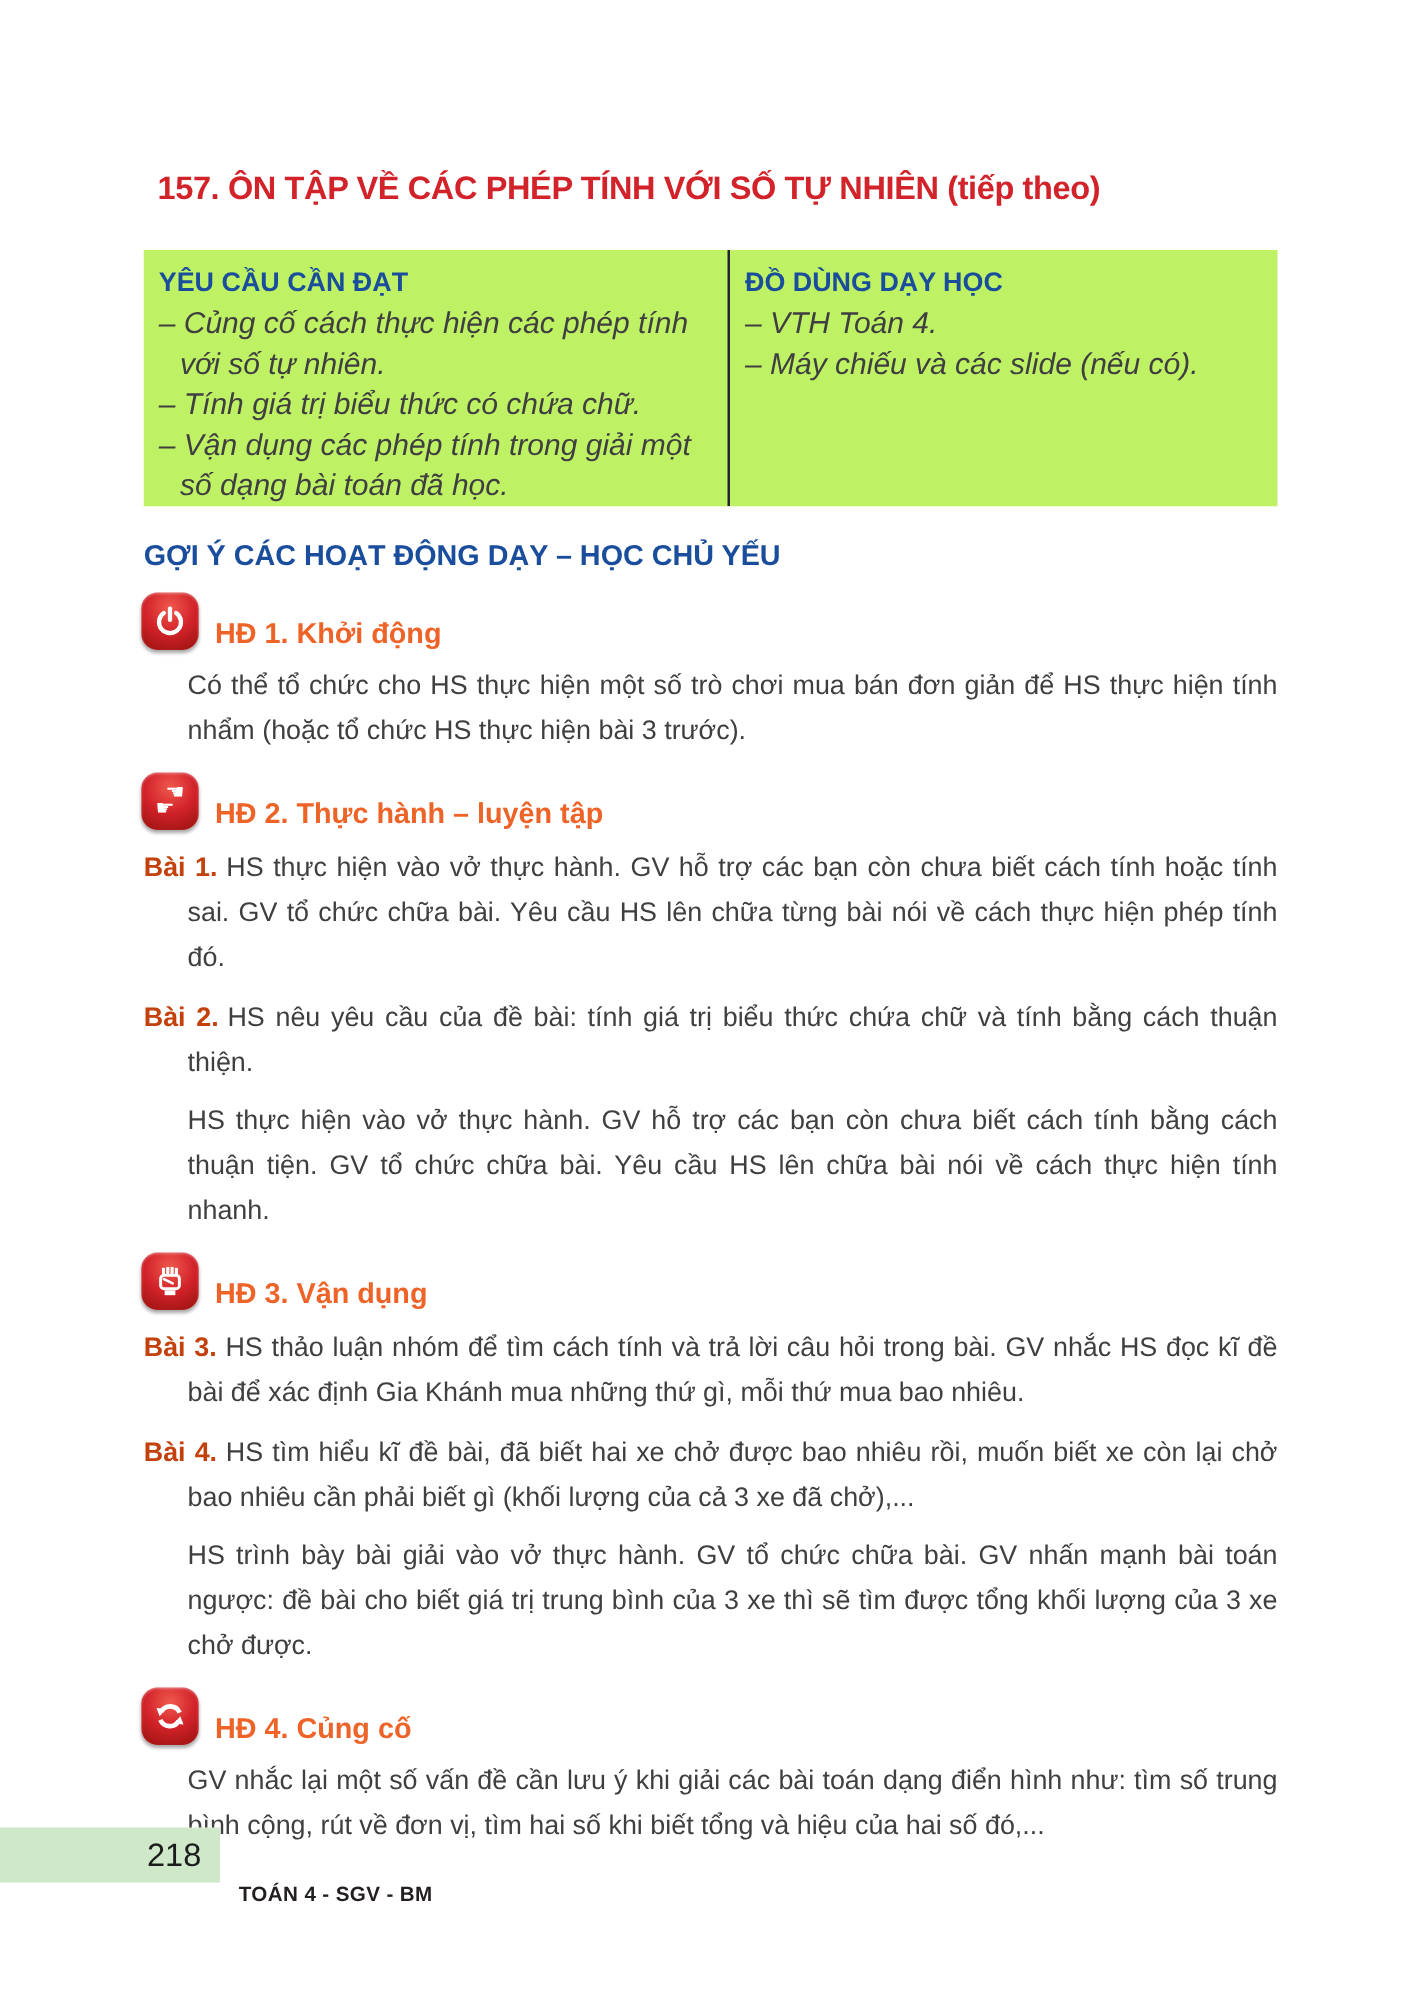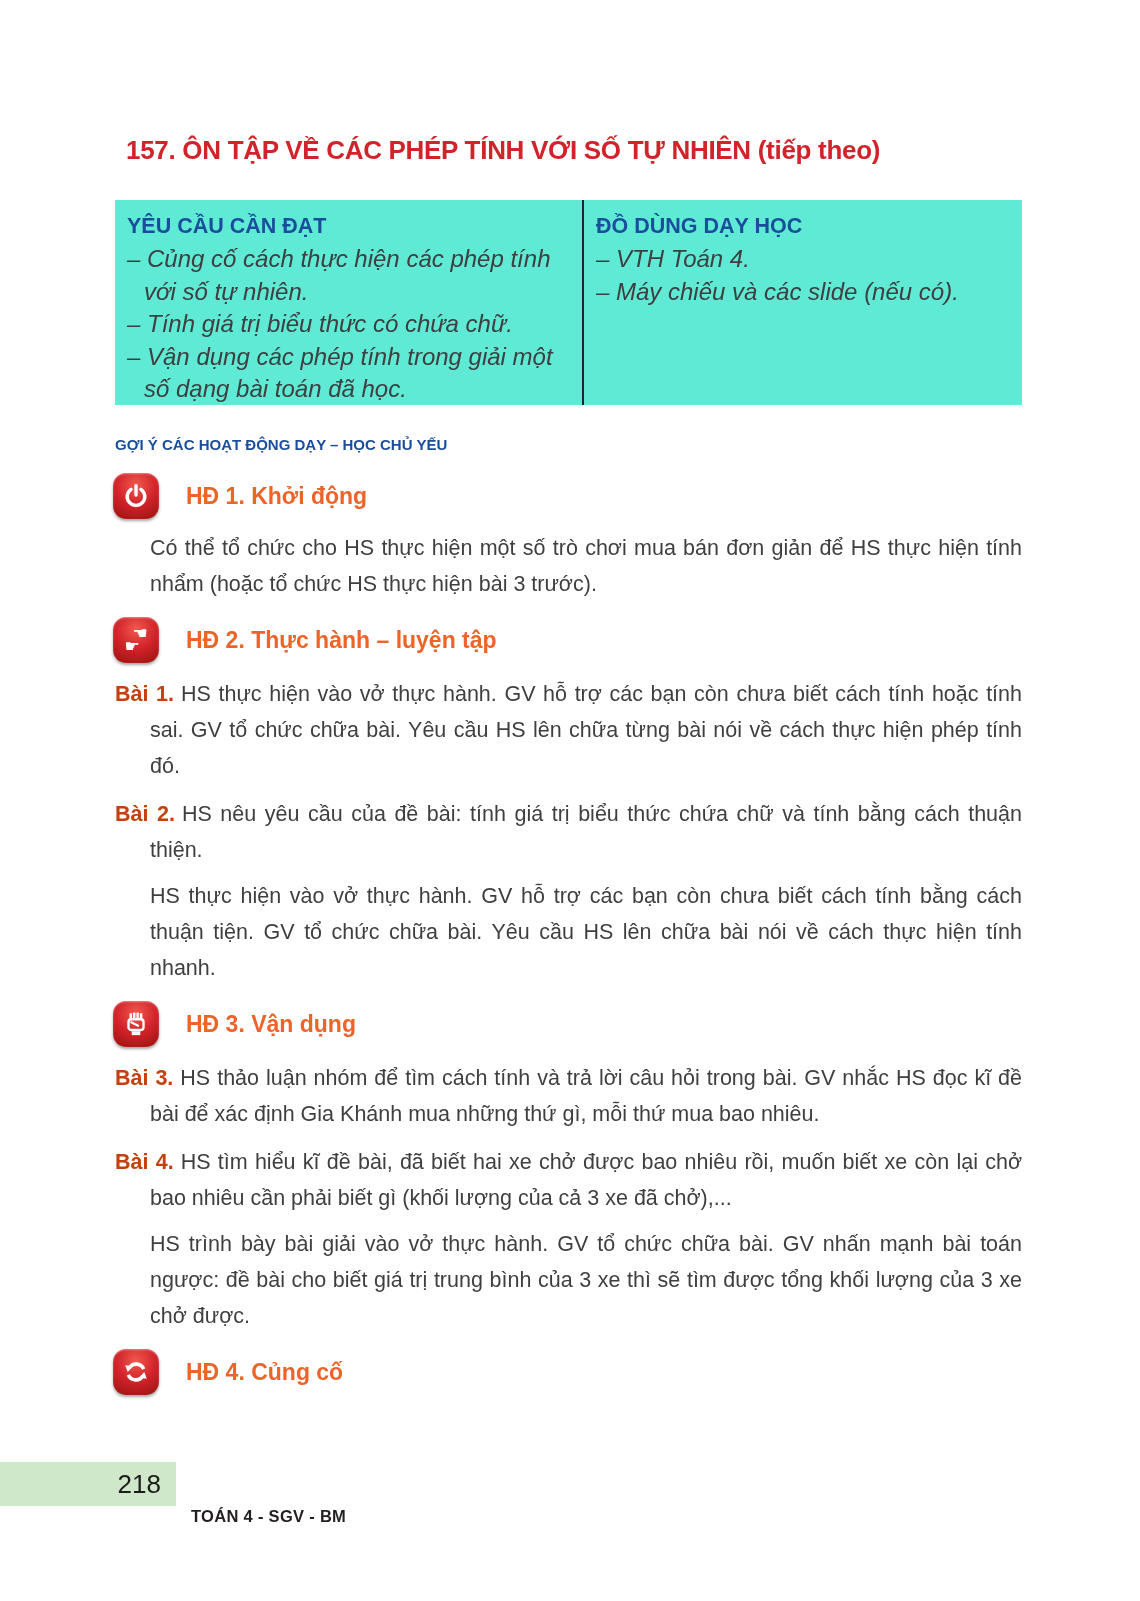"YÊU CẦU CẦN ĐẠT" .info-box { background: #5eead4 -> #bef264 }
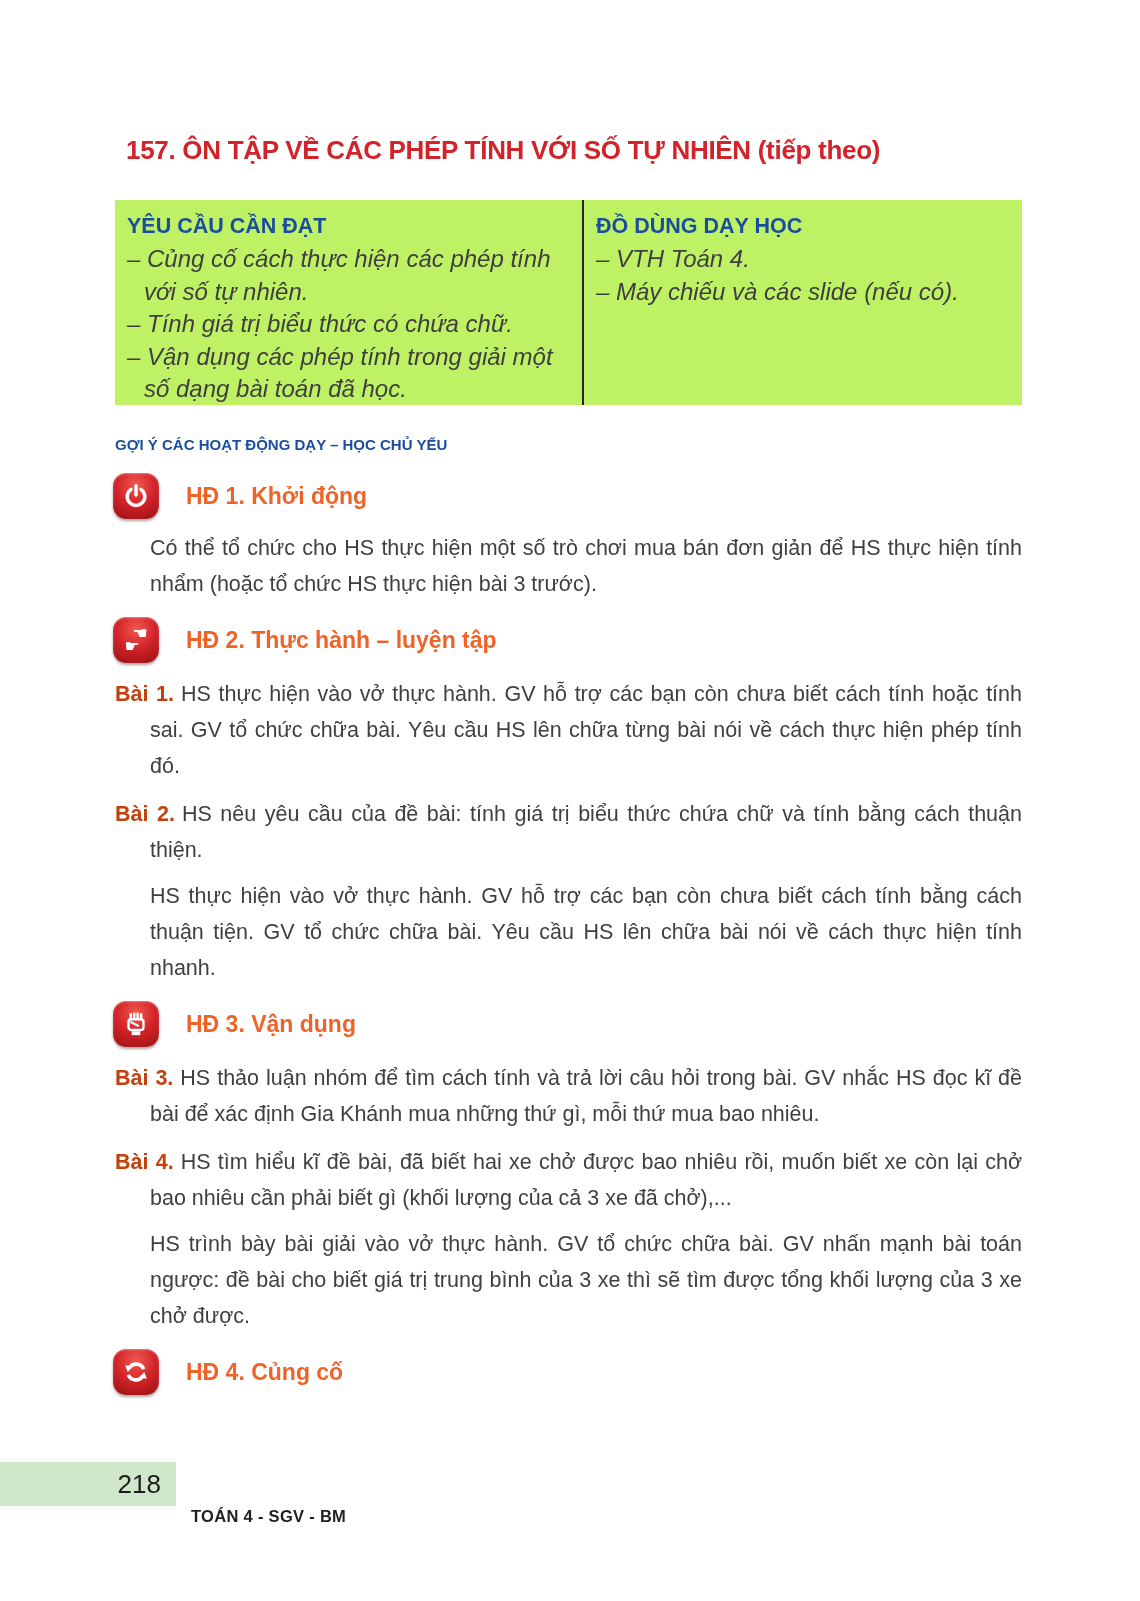"GỢI Ý CÁC HOẠT ĐỘNG" .section-heading { font-size: 15px -> 23px }
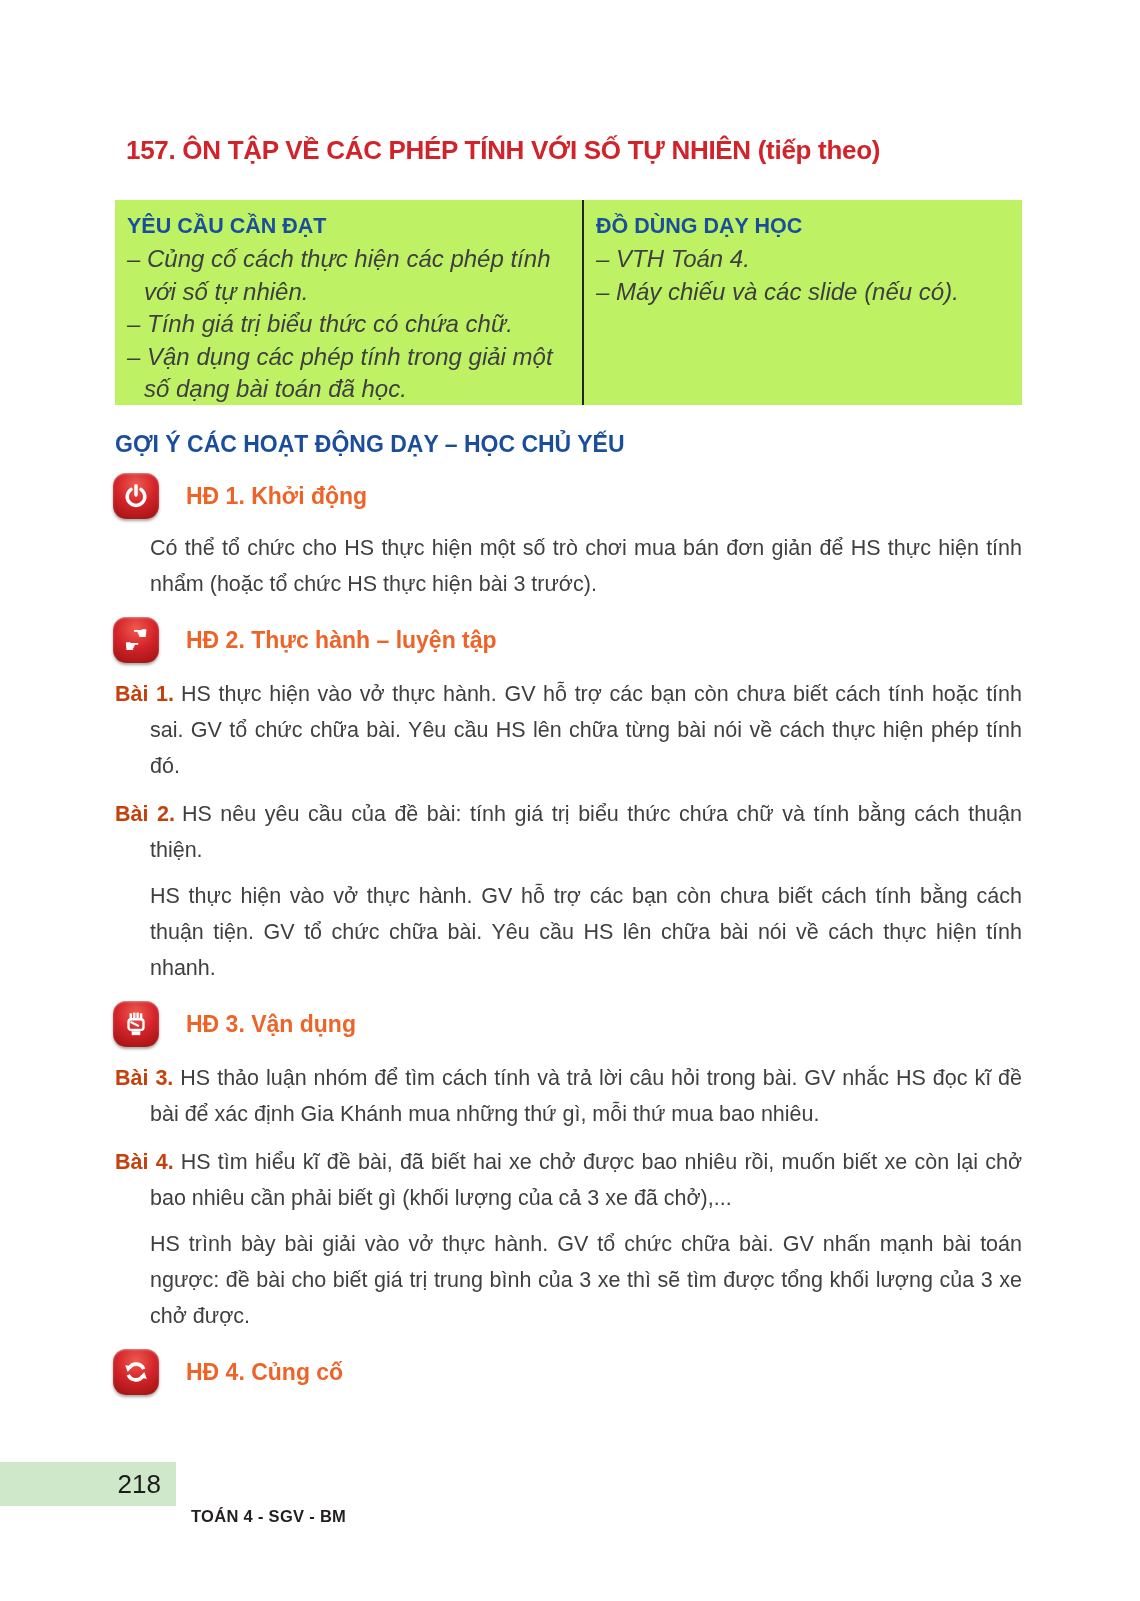"HĐ 1. Khởi động" .hd-row { align-items: center -> flex-end; gap: 27px -> 13px }
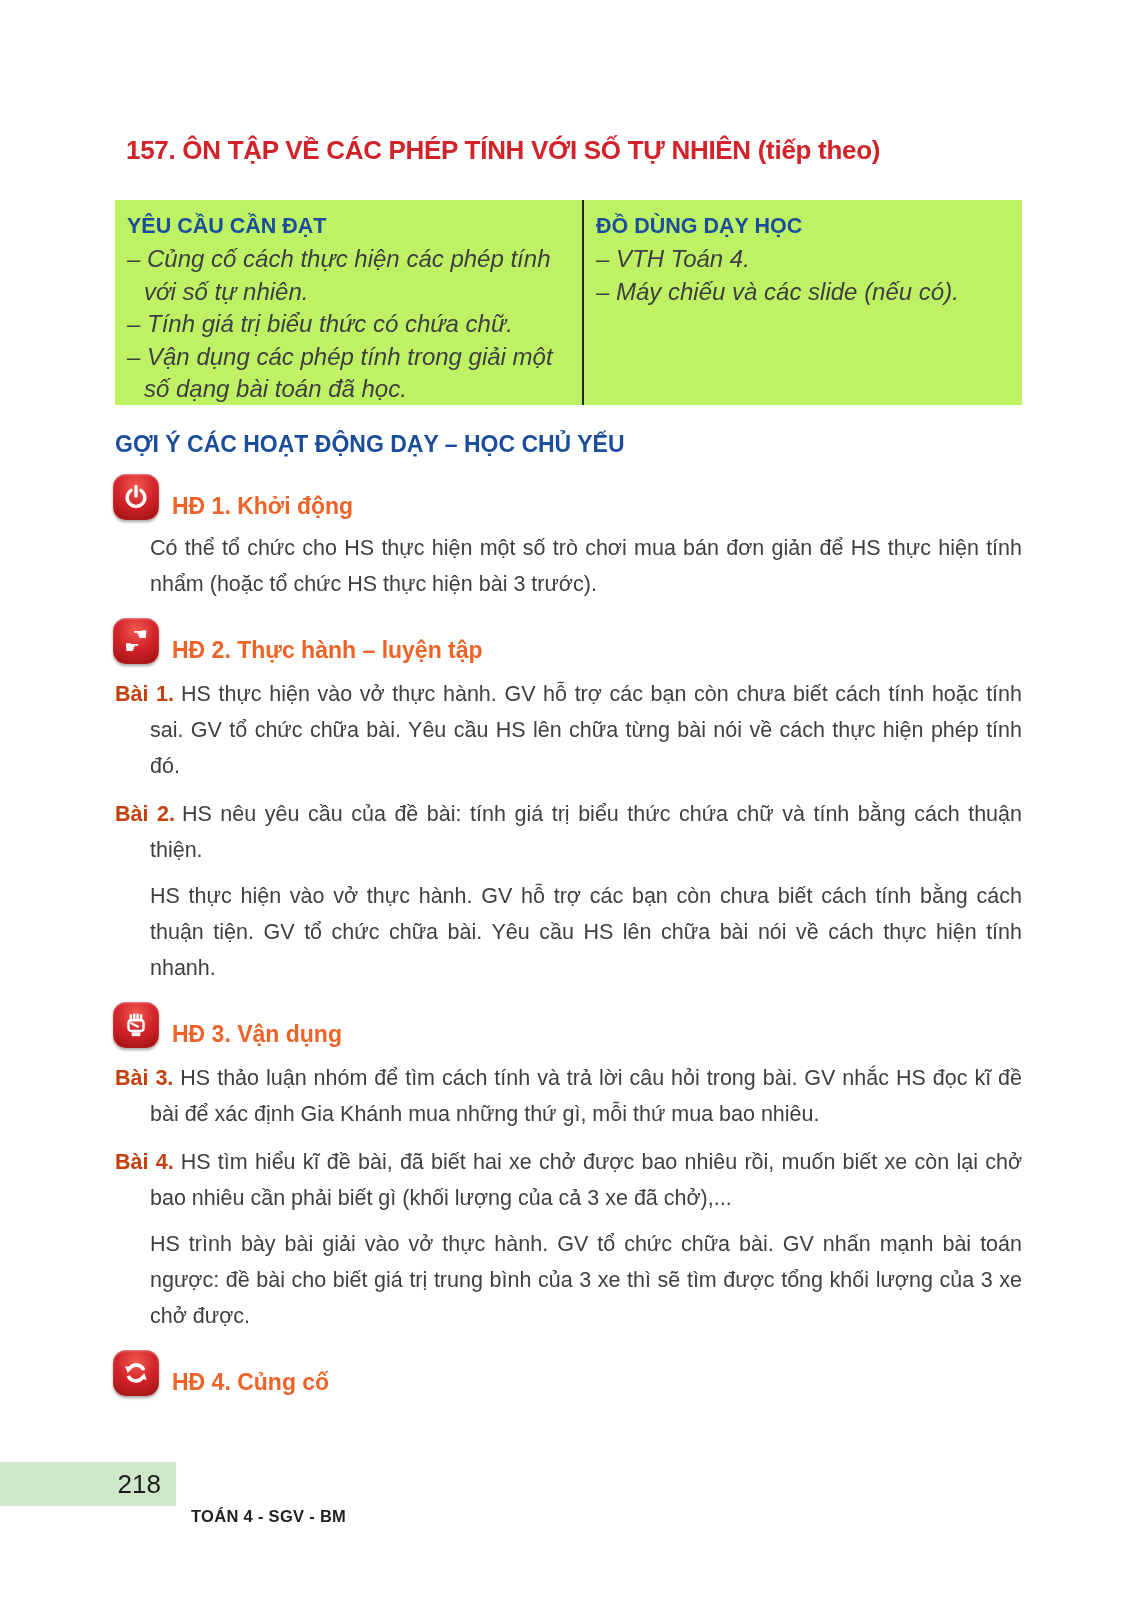"GV nhắc lại một số" p.para { html: none -> <p>GV nhắc lại một số vấn đề cần lưu ý khi giải các bài toán dạng điển hình như: tìm số trung bình cộng, rút về đơn vị, tìm hai số khi biết tổng và hiệu của hai số đó,...</p> }
